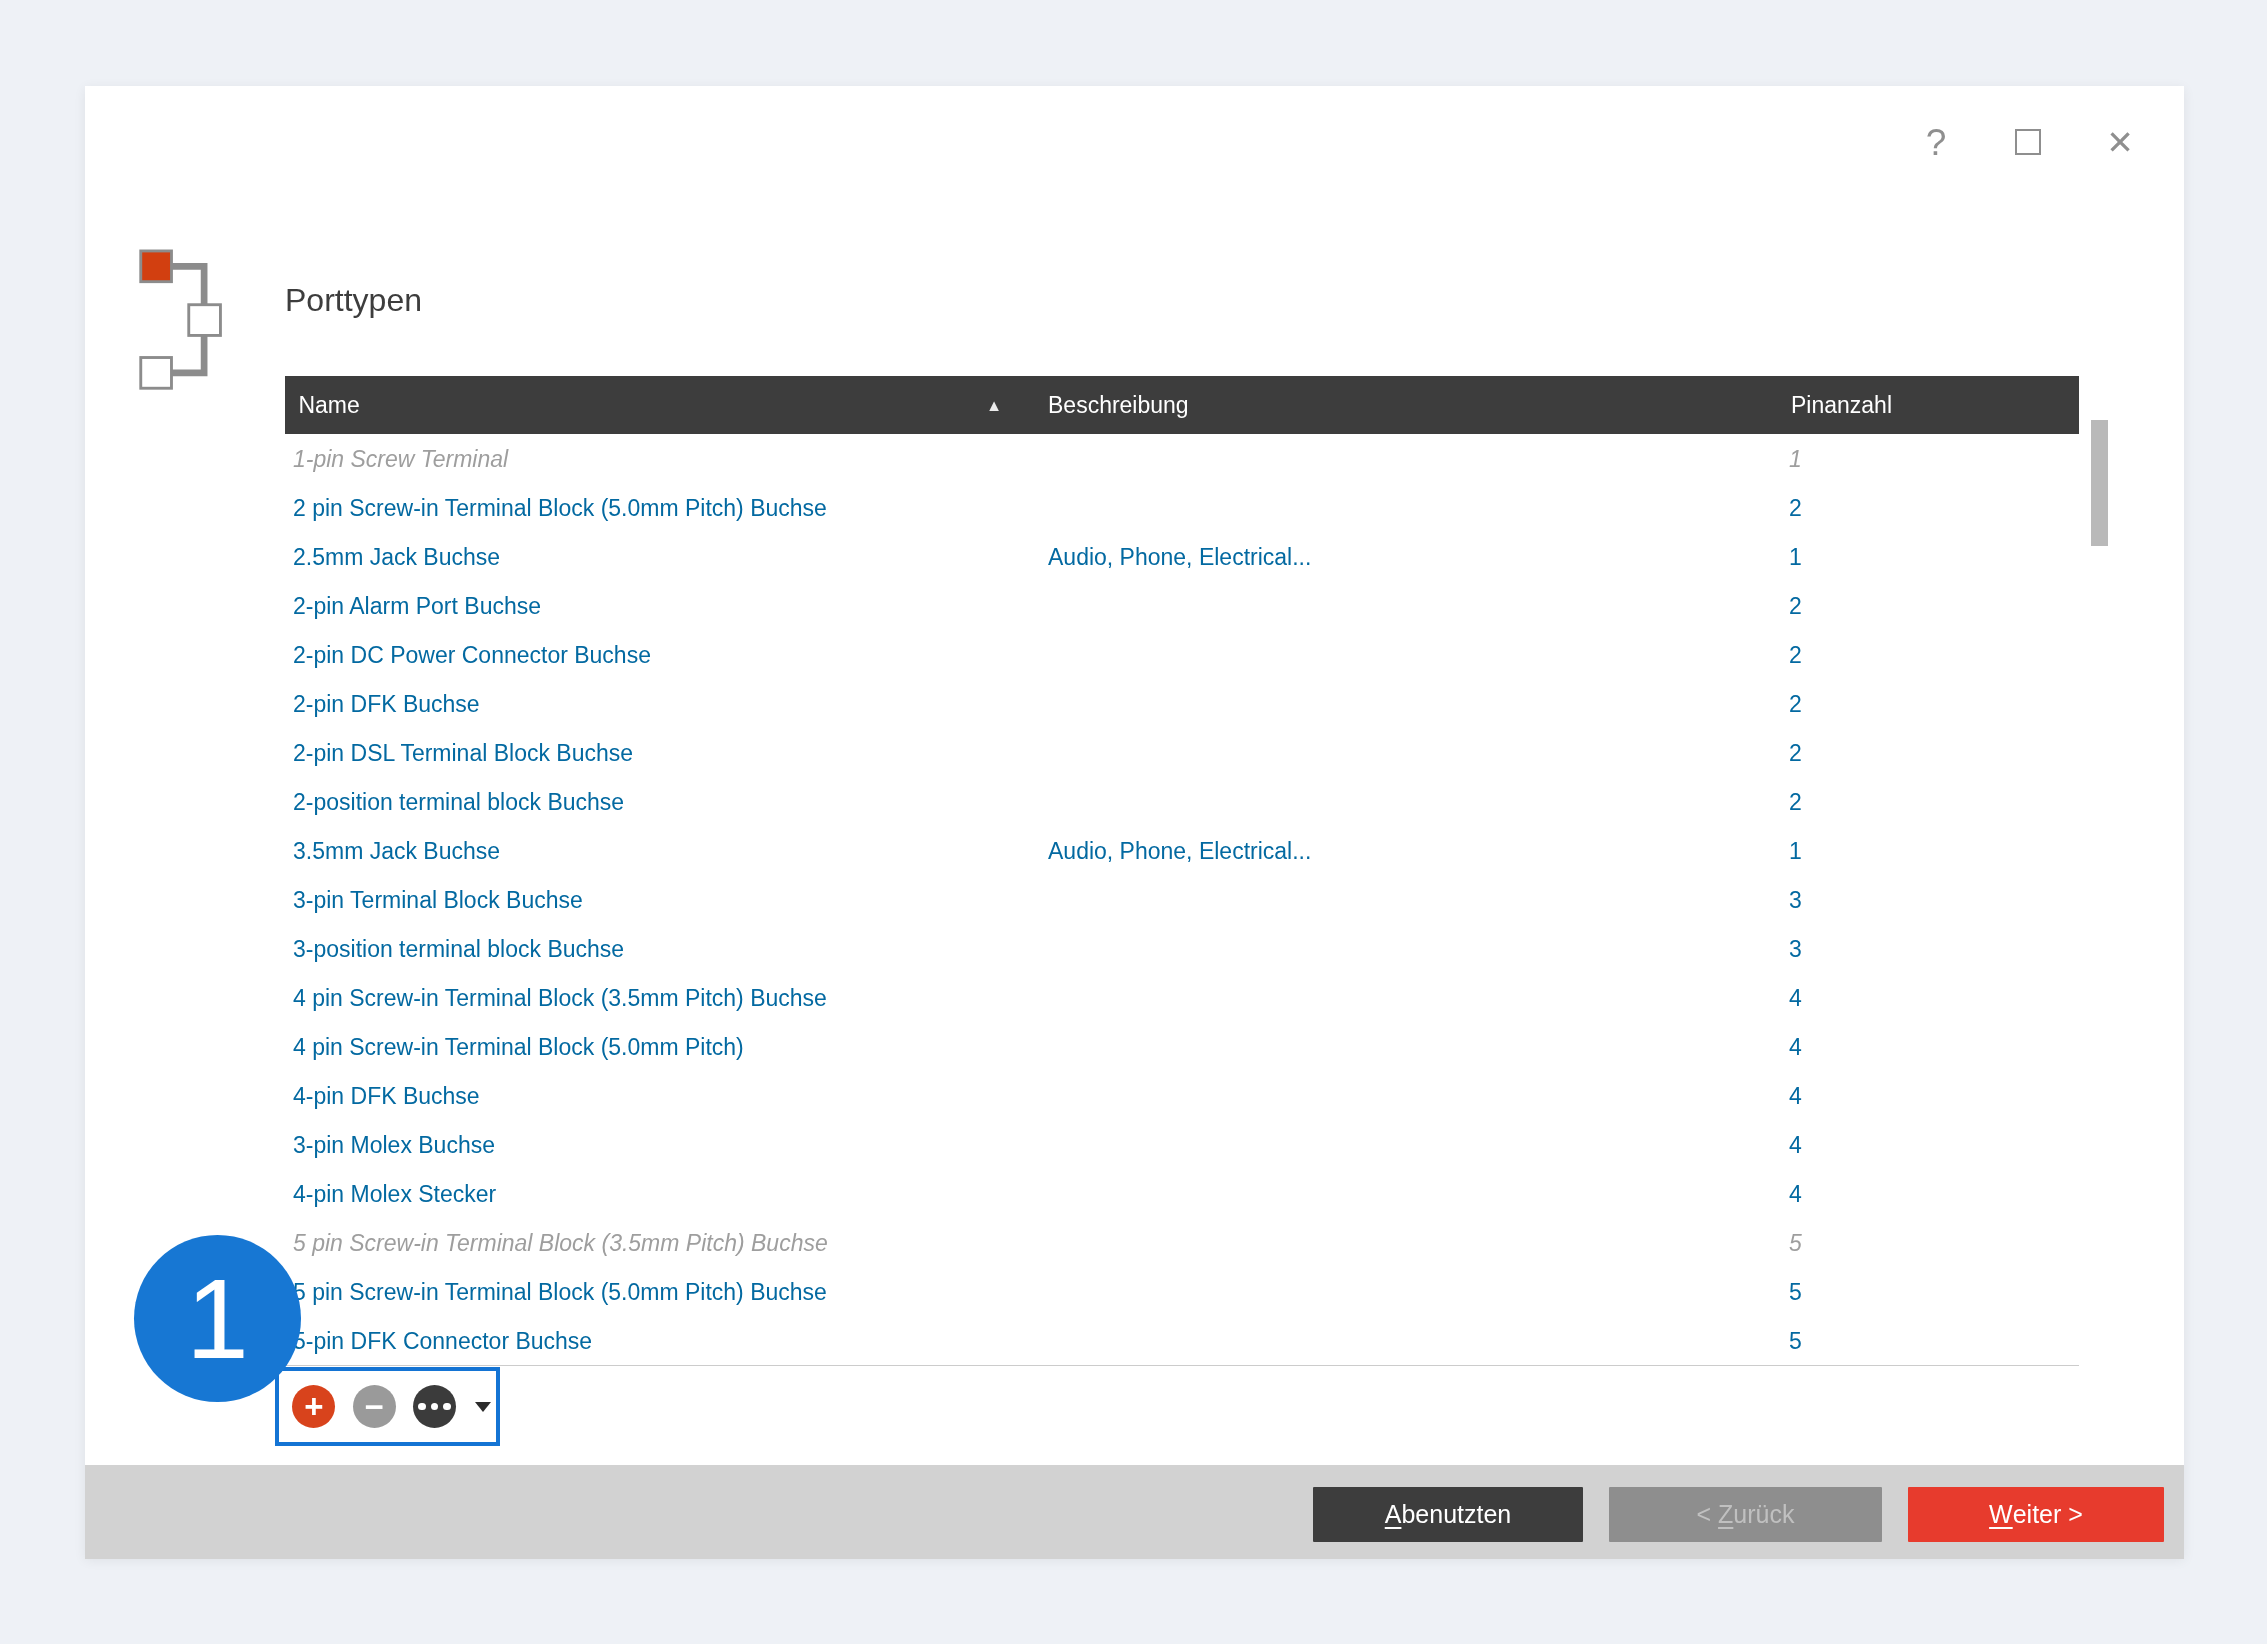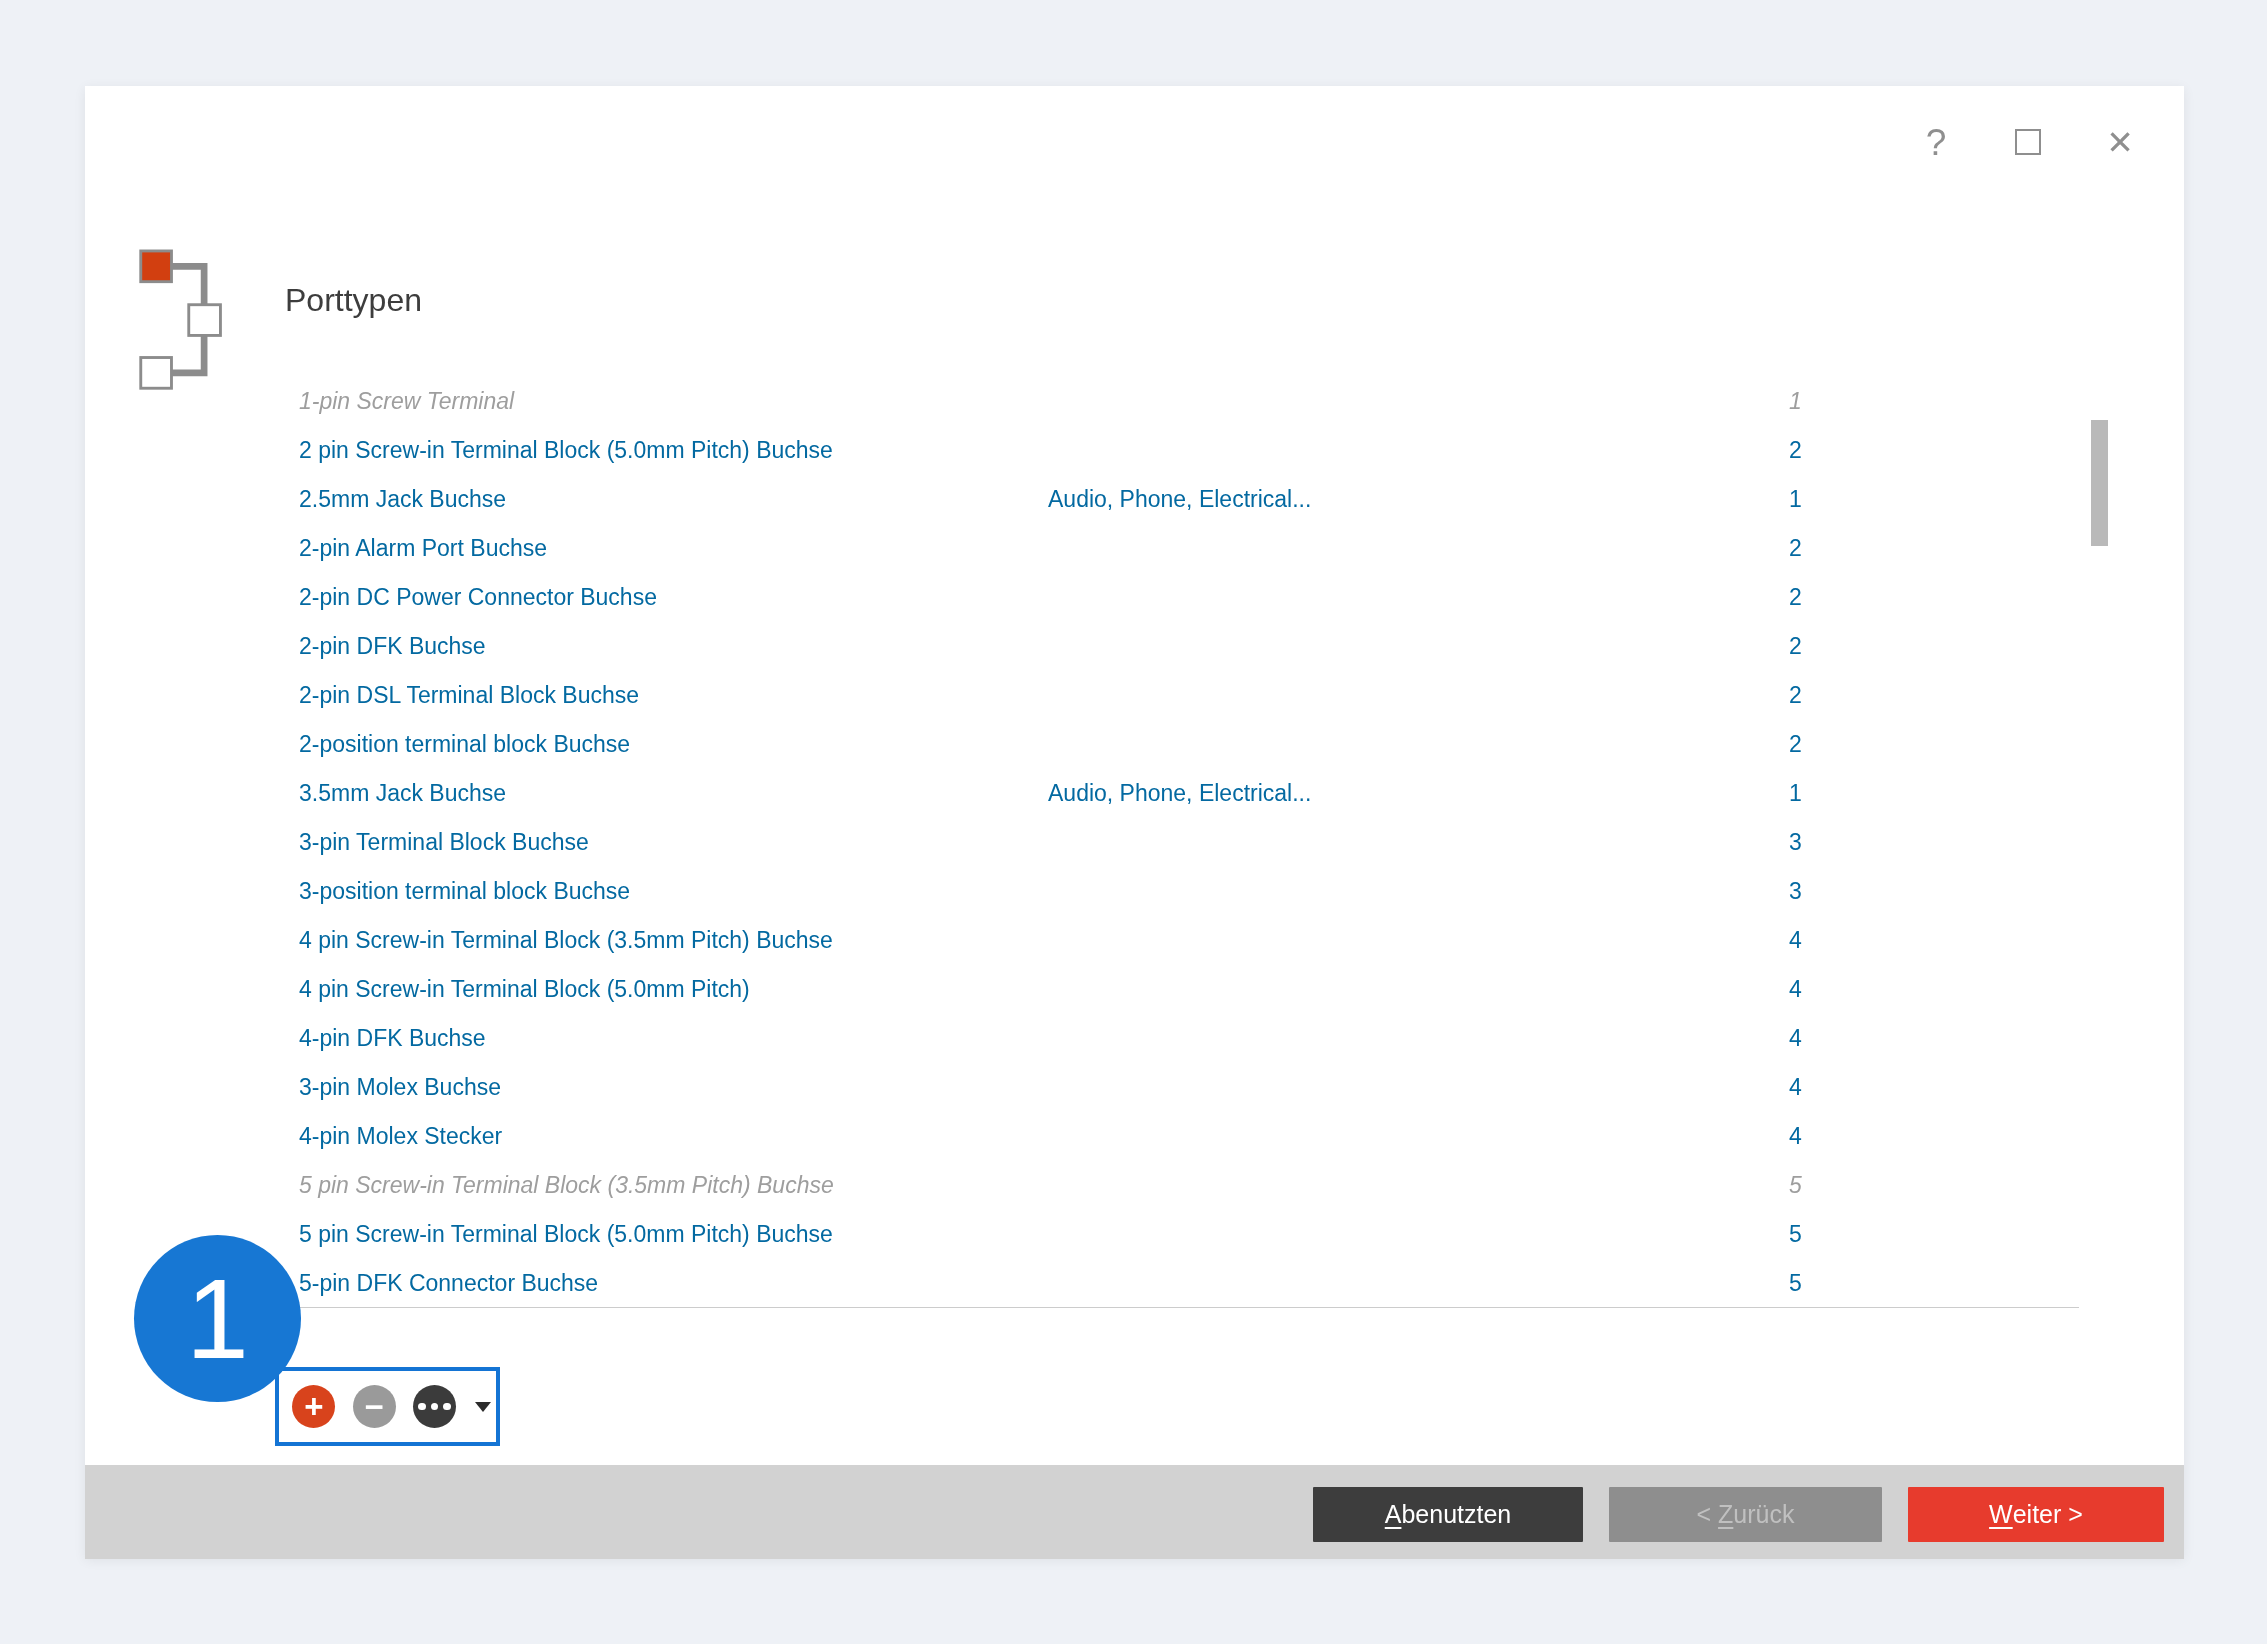"Name" div.thead { html: none -> <div> <span>Name</span> <span>▲</span> <span>Beschreibung</span> <span>Pinanzahl</span> </div> }
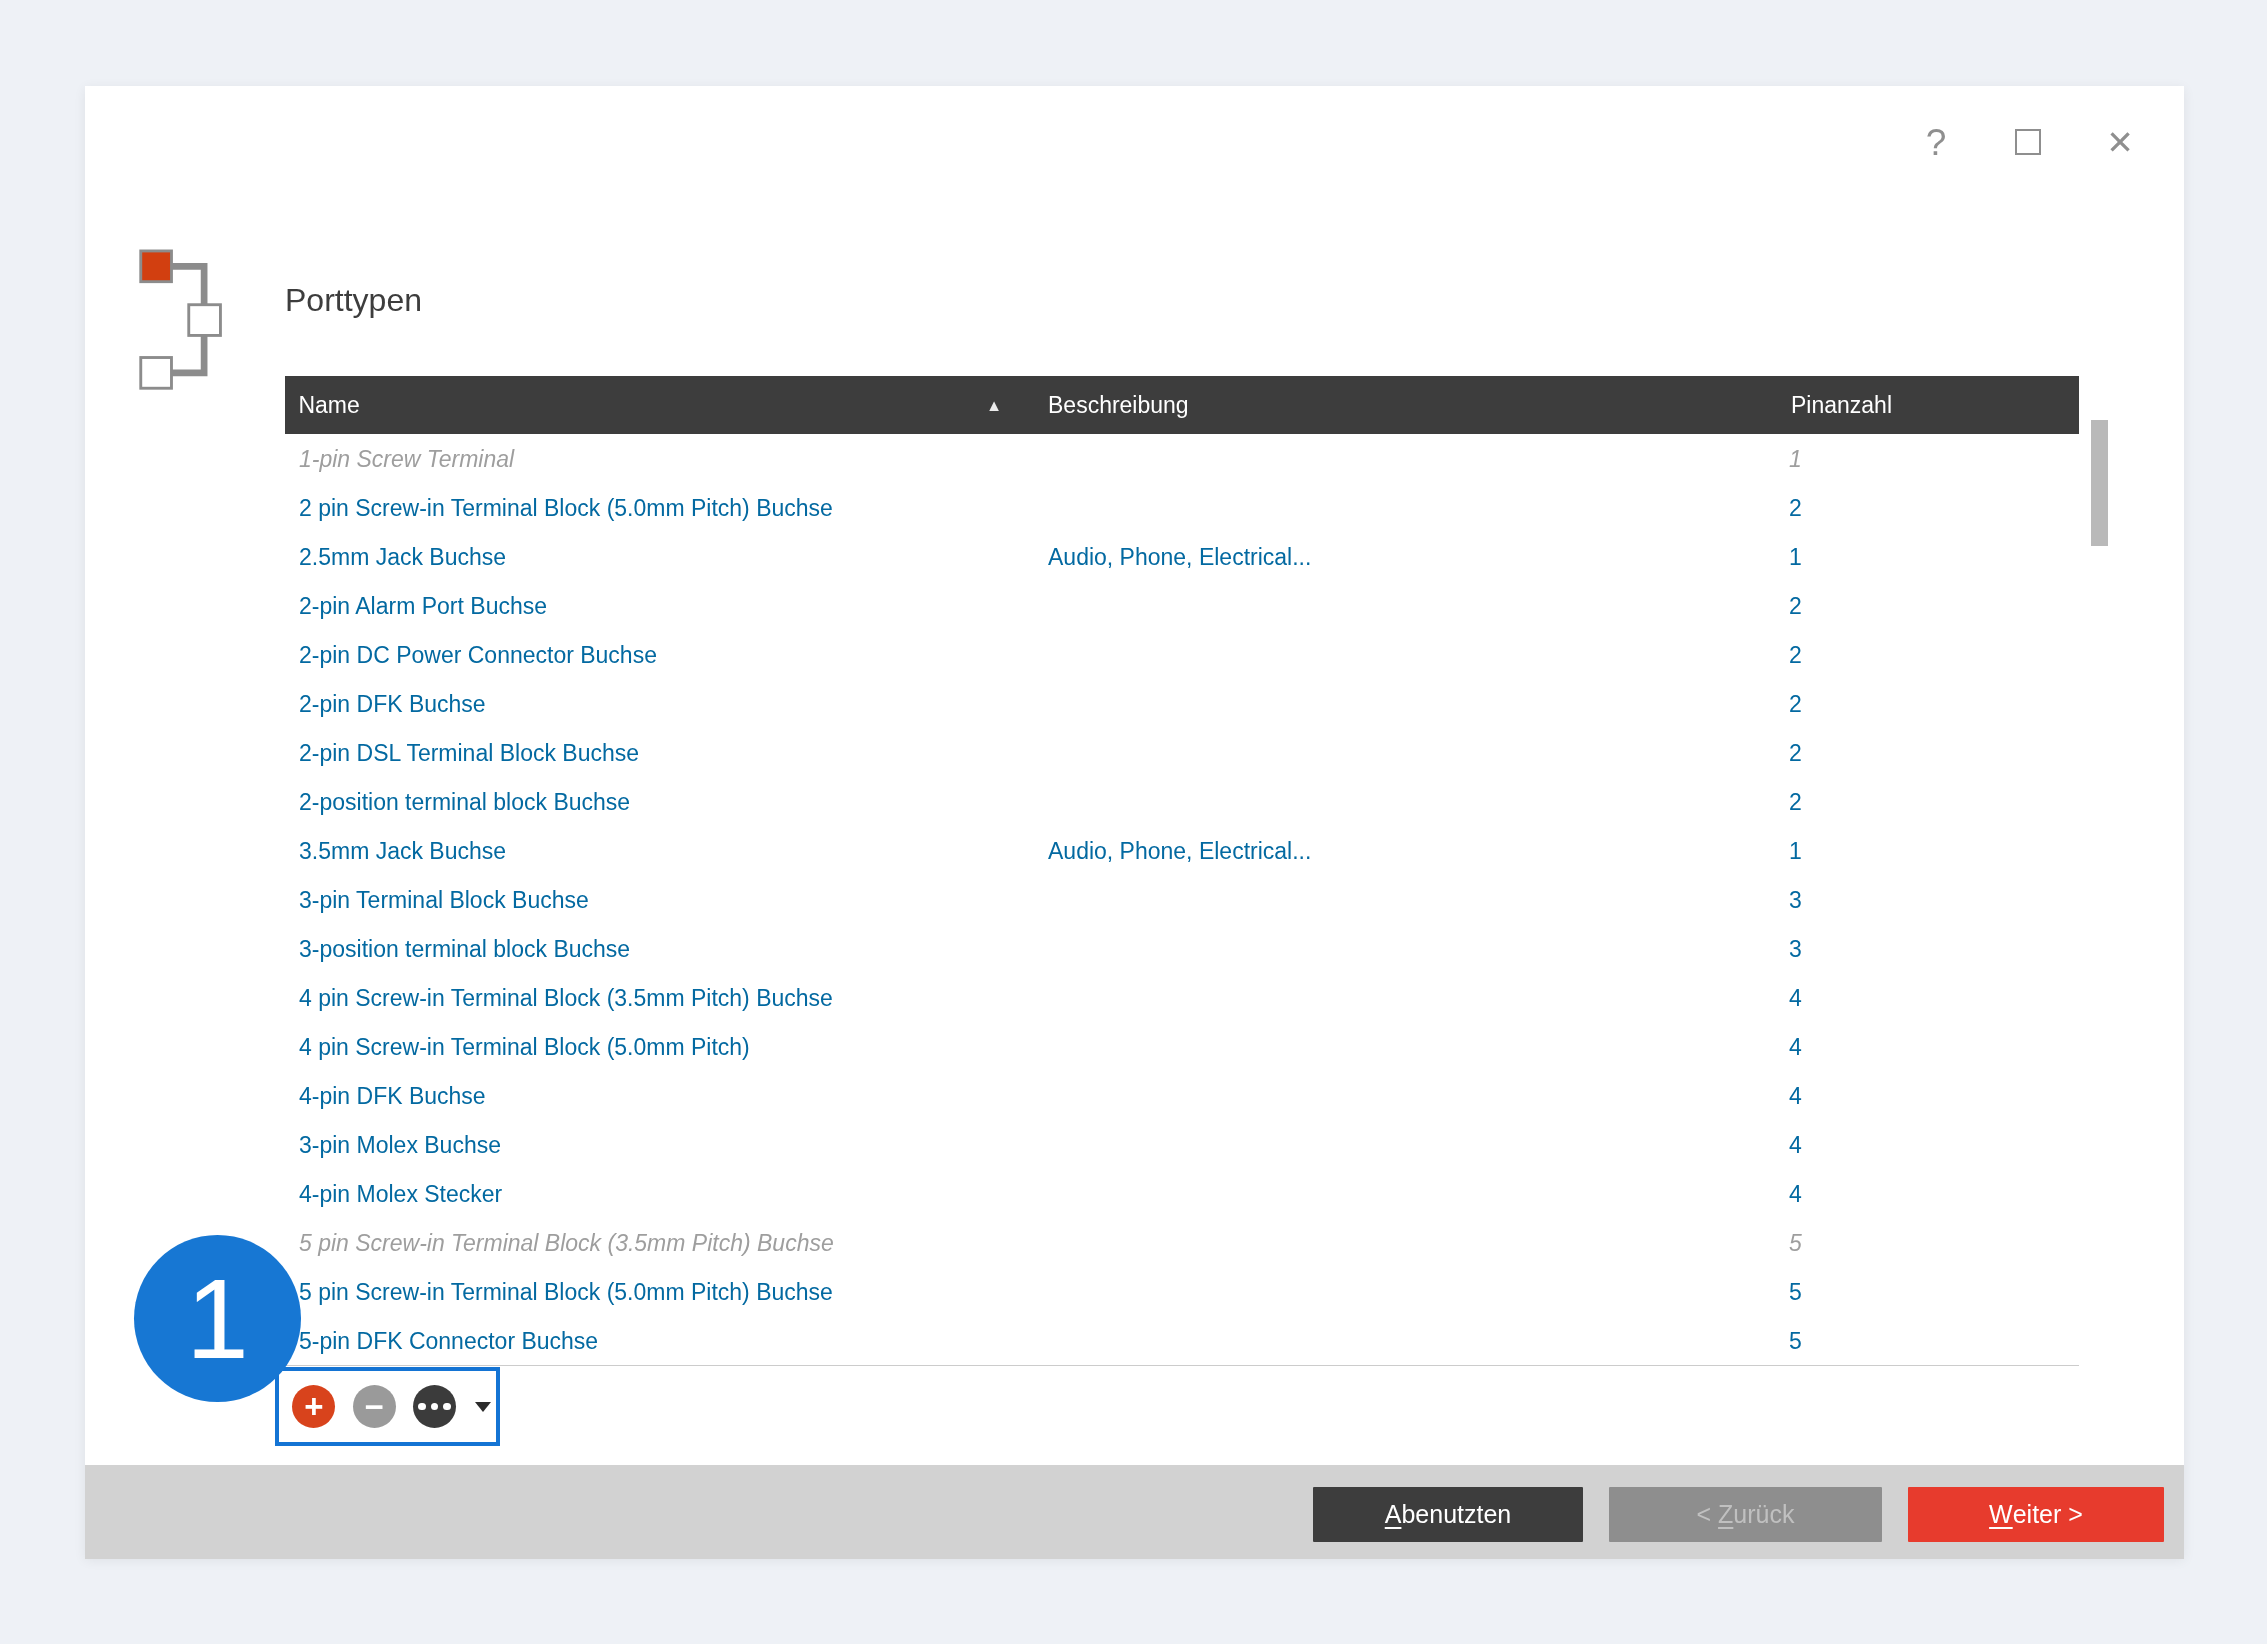"1-pin Screw Terminal" .c-name { left: 14px -> 8px }
